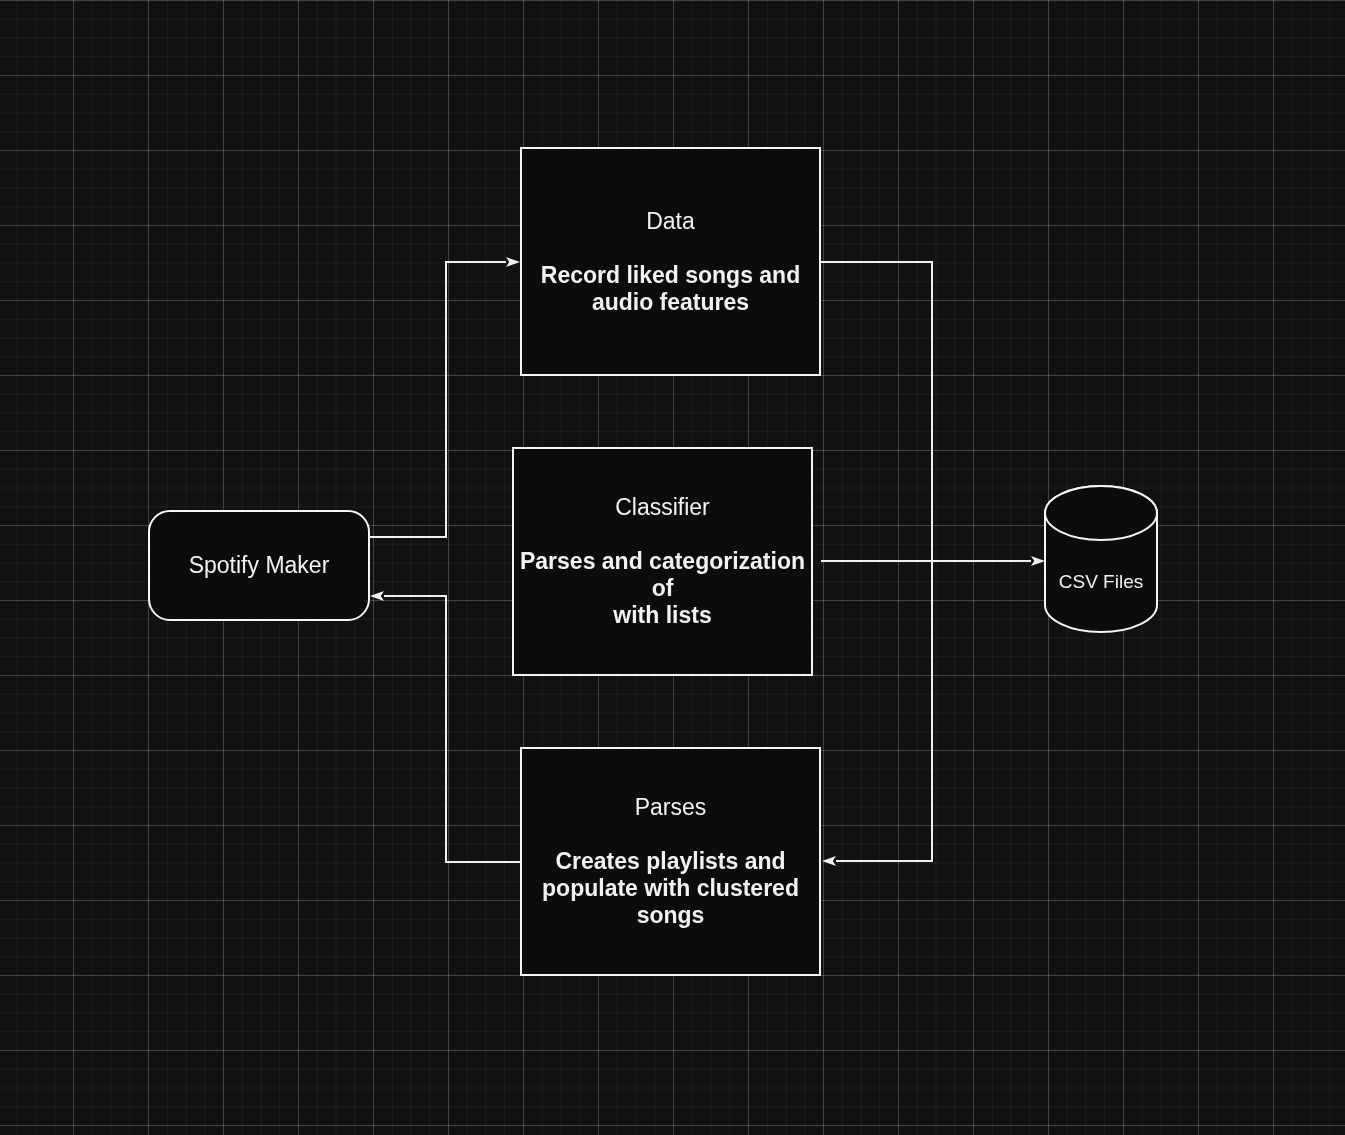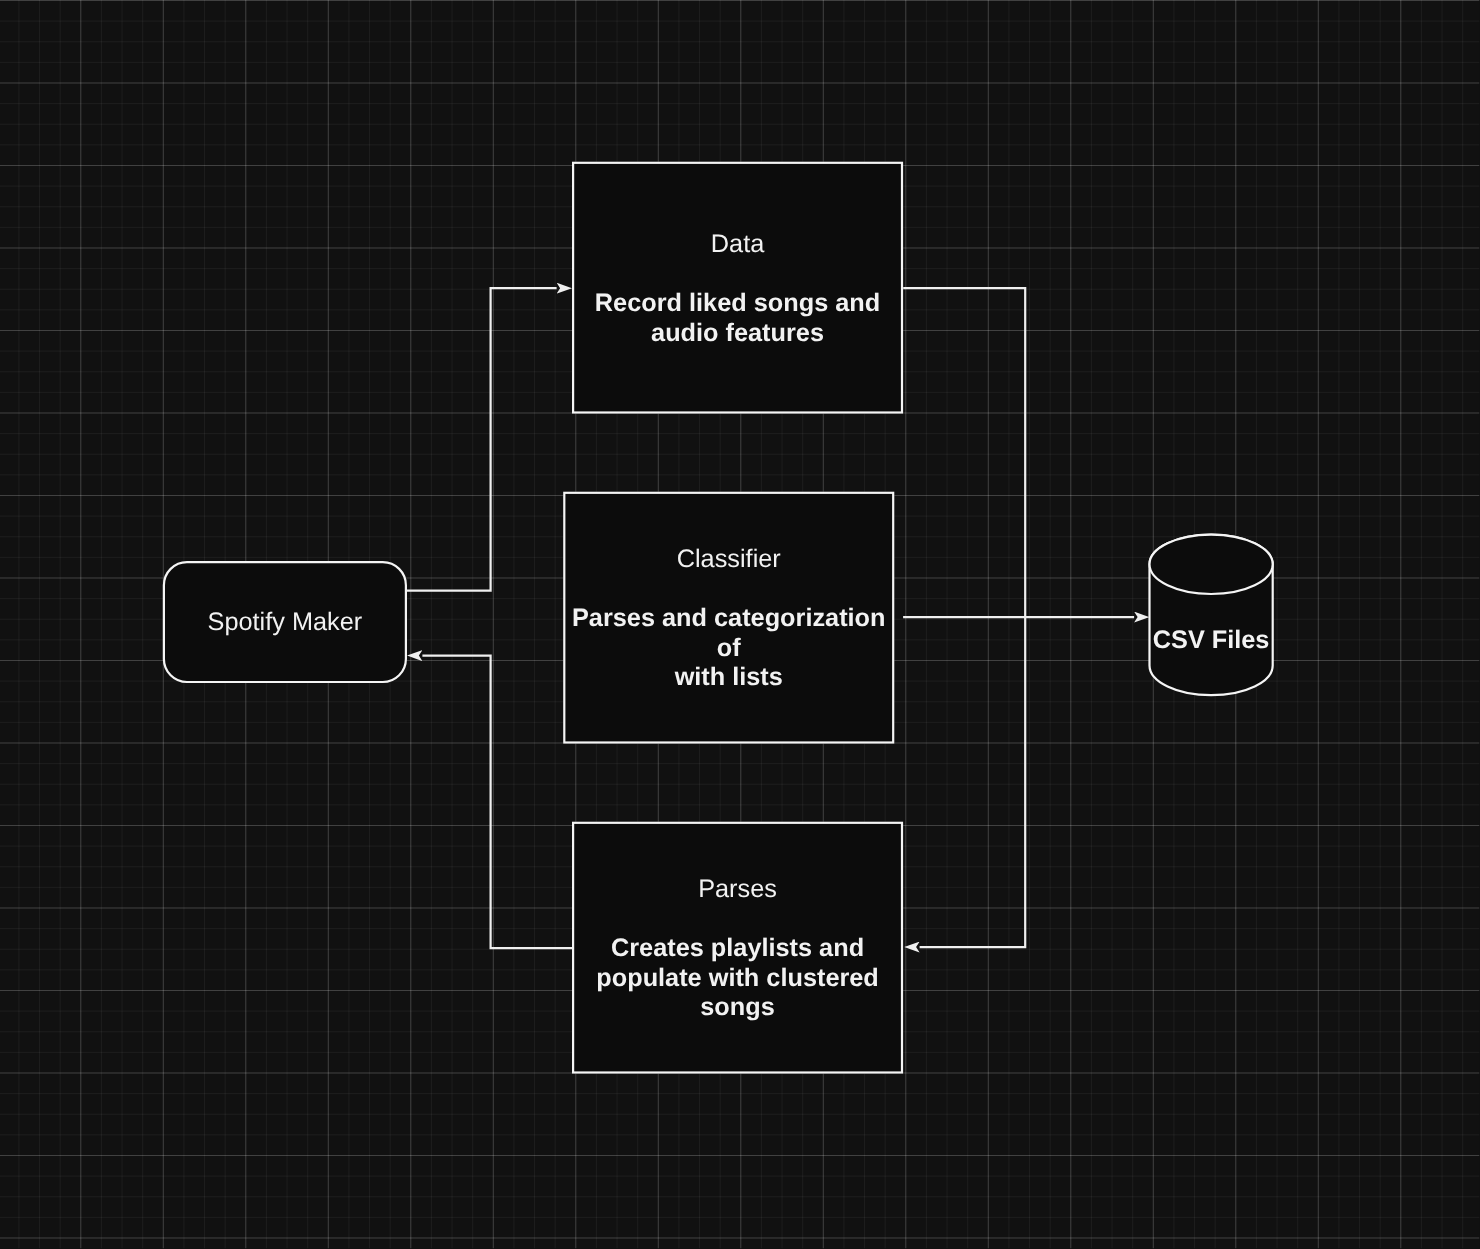"CSV Files" .cyl-label { font-size: 23px -> 19px; font-weight: bold -> none }
